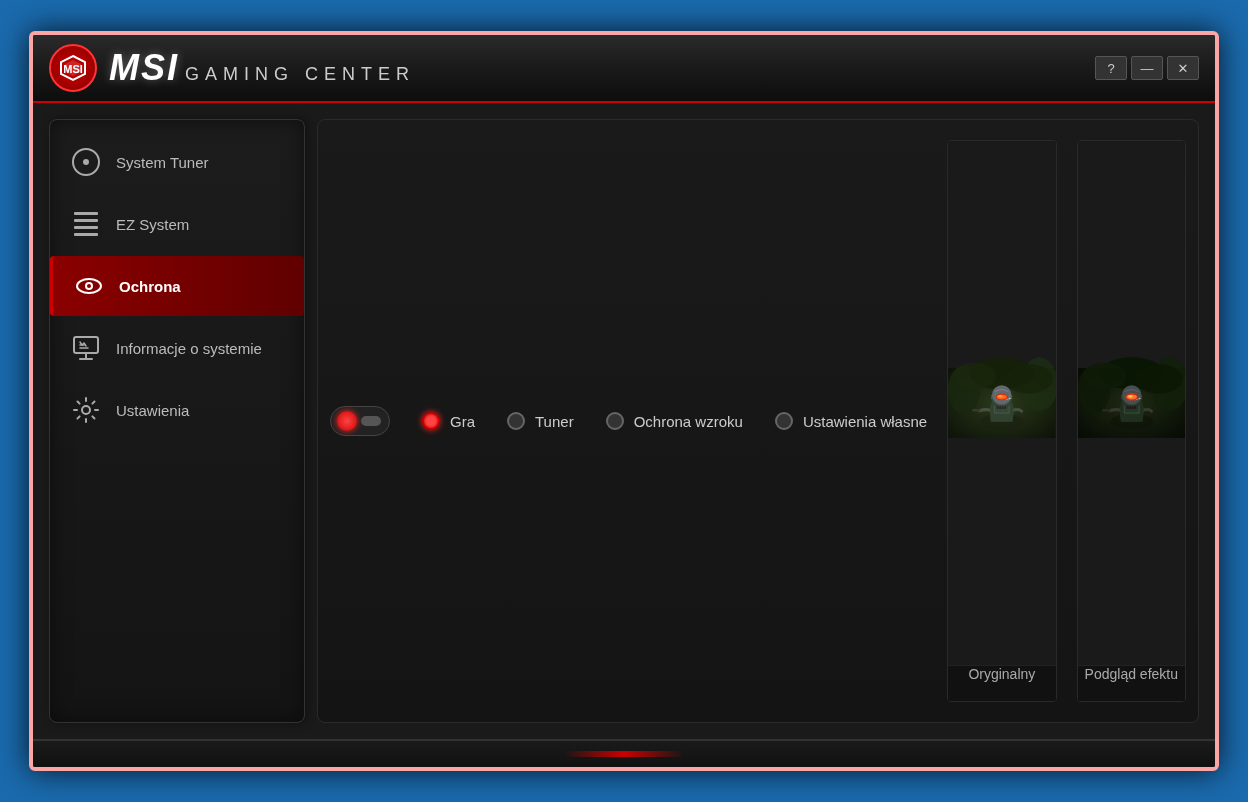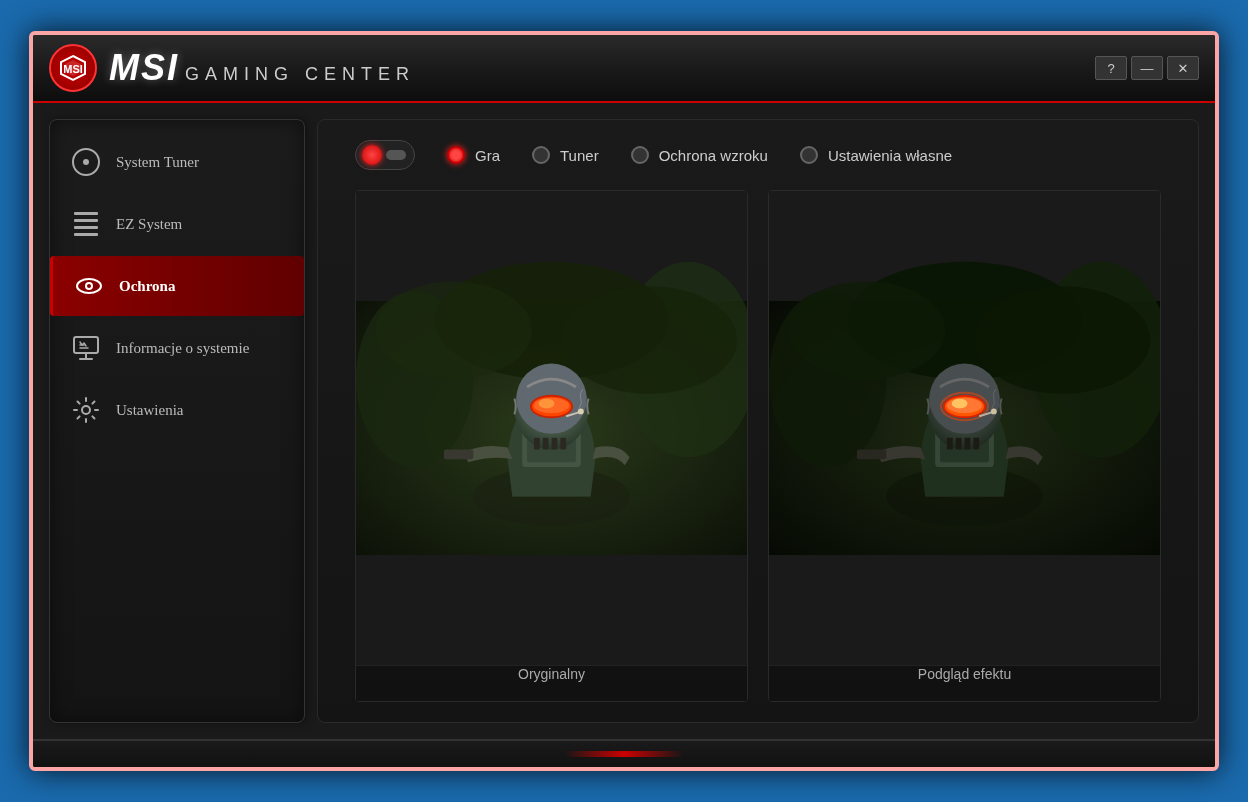"System Tuner" .sidebar { font-family: Liberation Serif, serif -> none }
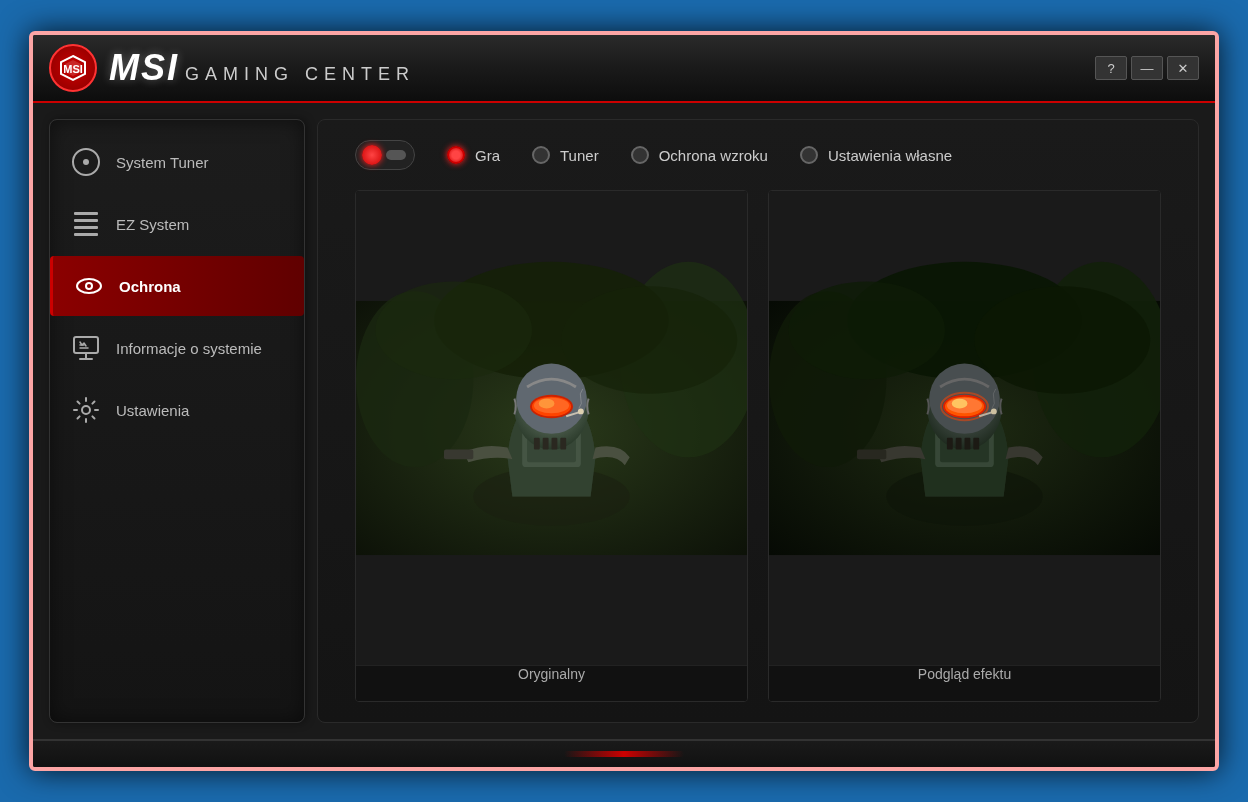"Gra" .content-area { flex-direction: column -> row; padding: 20px 37px -> 20px 12px }
